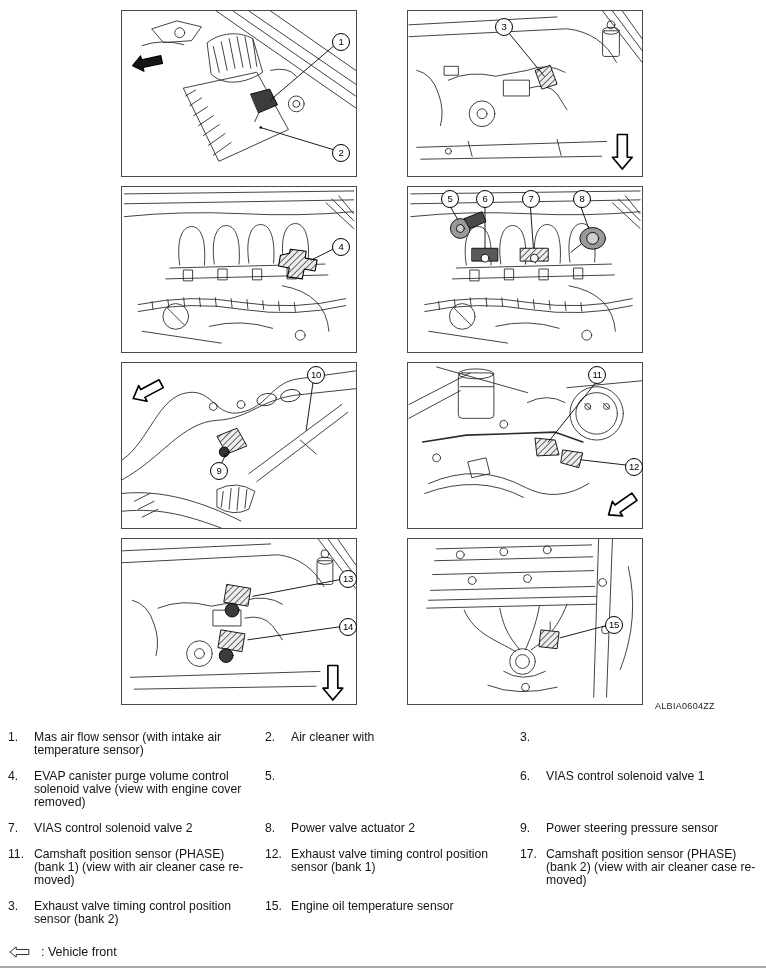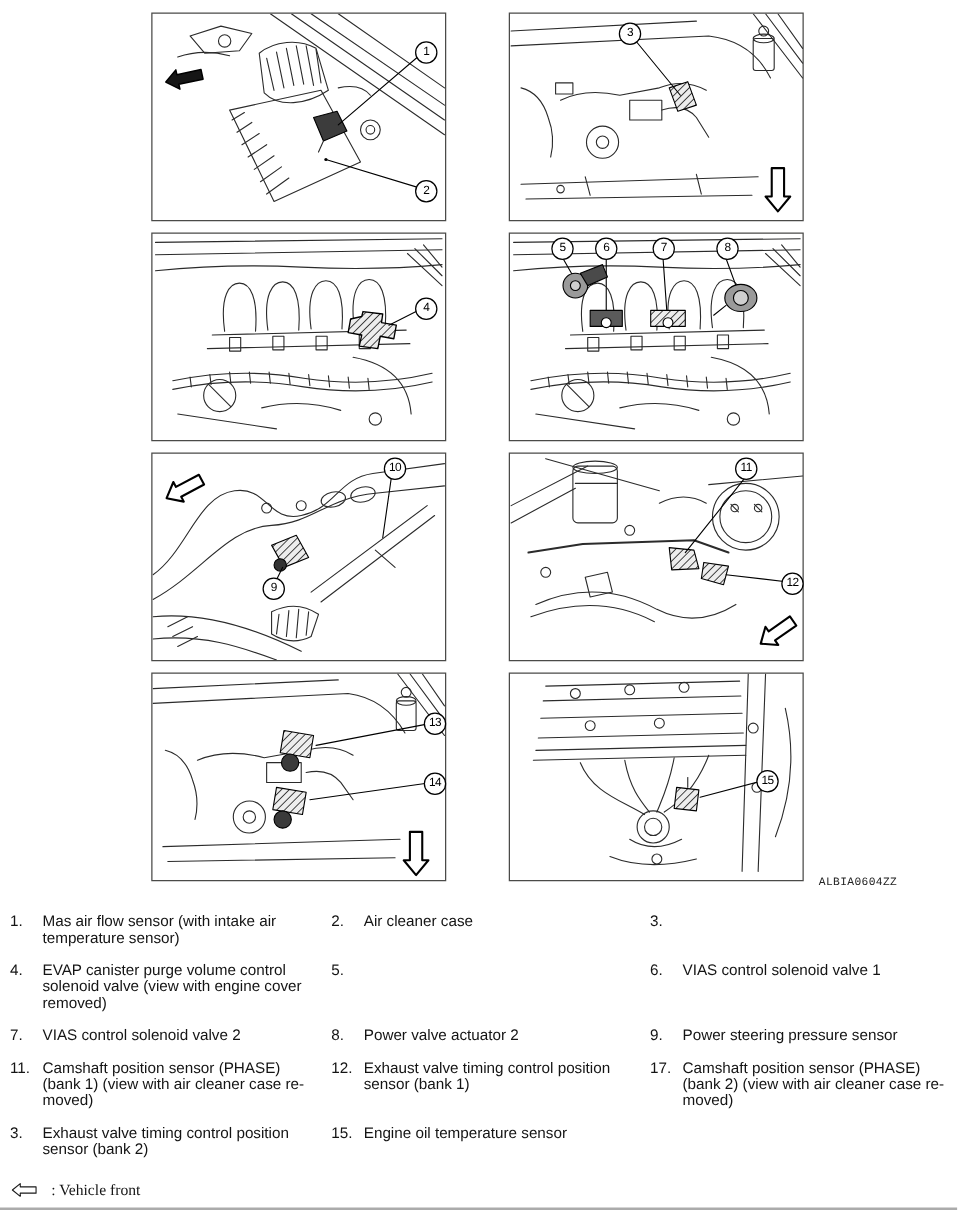"ALBIA0604ZZ" .figure-code { font-family: Liberation Mono, monospace -> none }
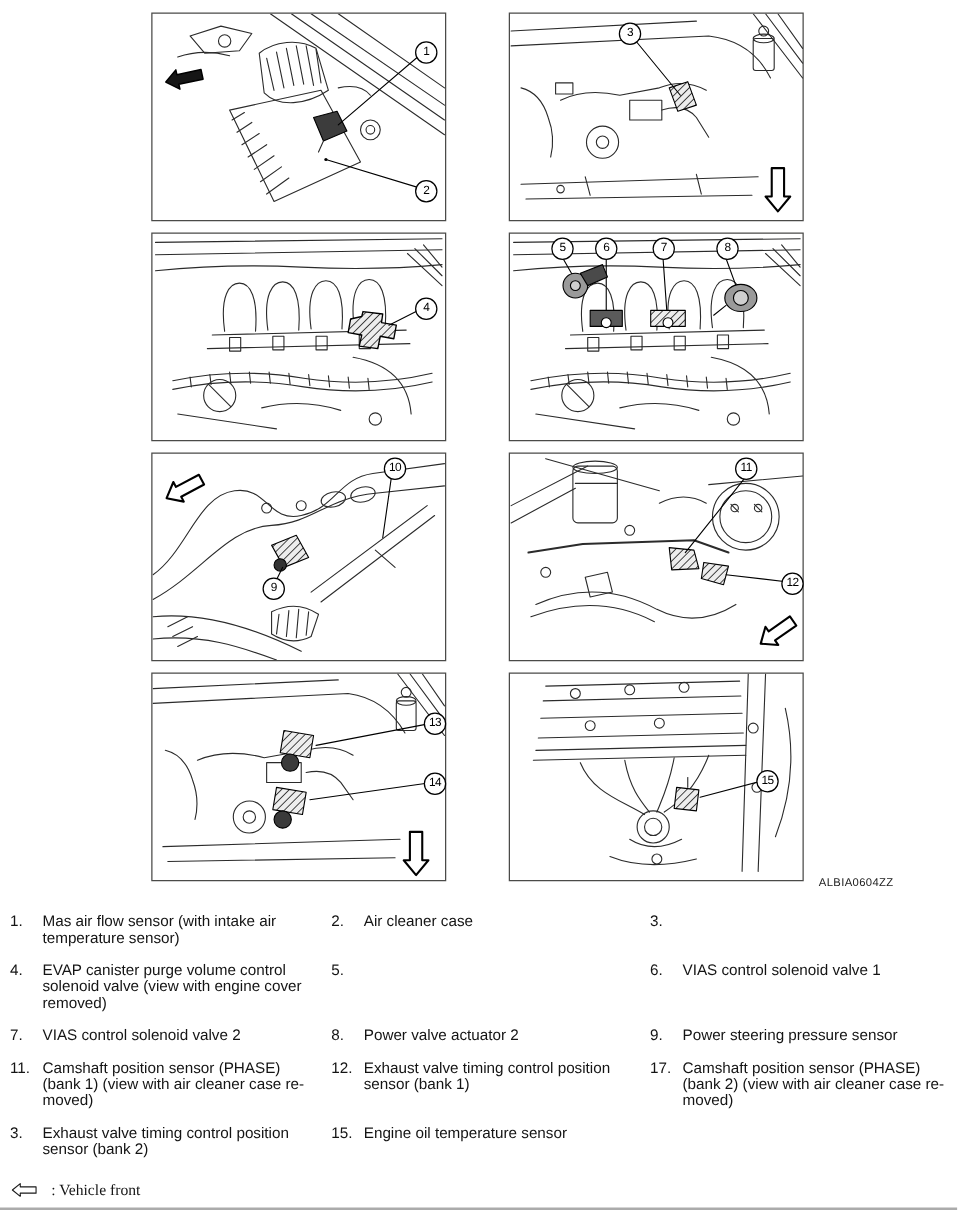"Air cleaner case" span.legend-text { text: case -> with }
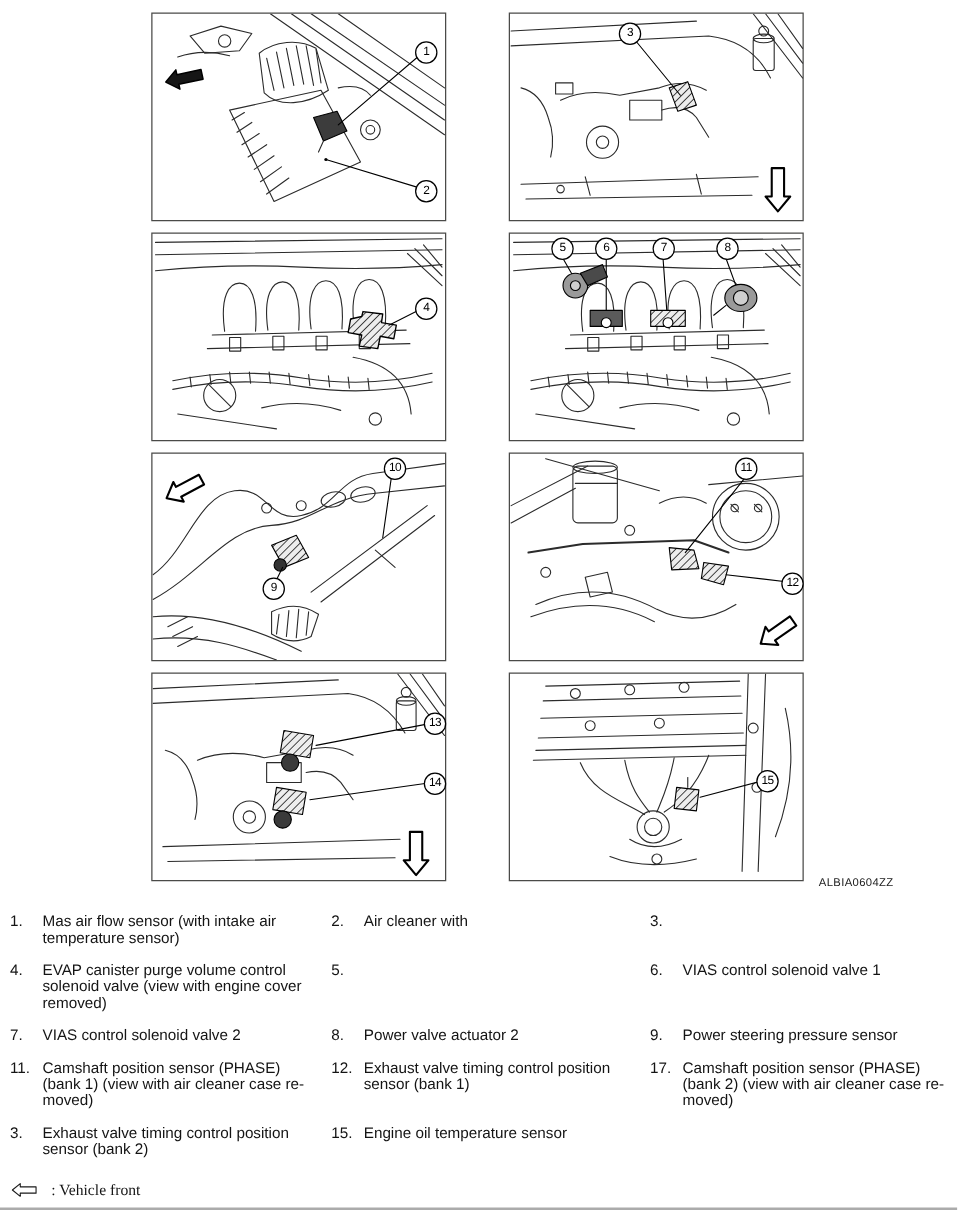": Vehicle front" .vfront { font-family: Liberation Serif, serif -> none }
